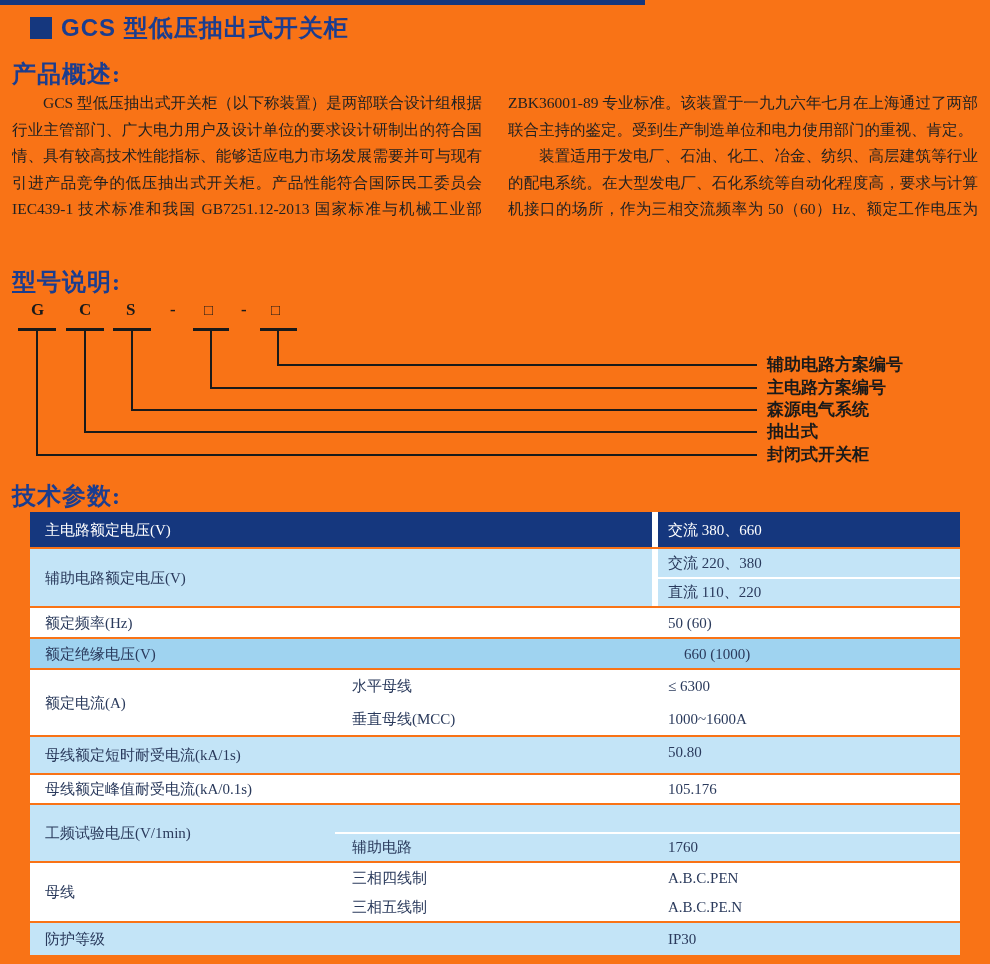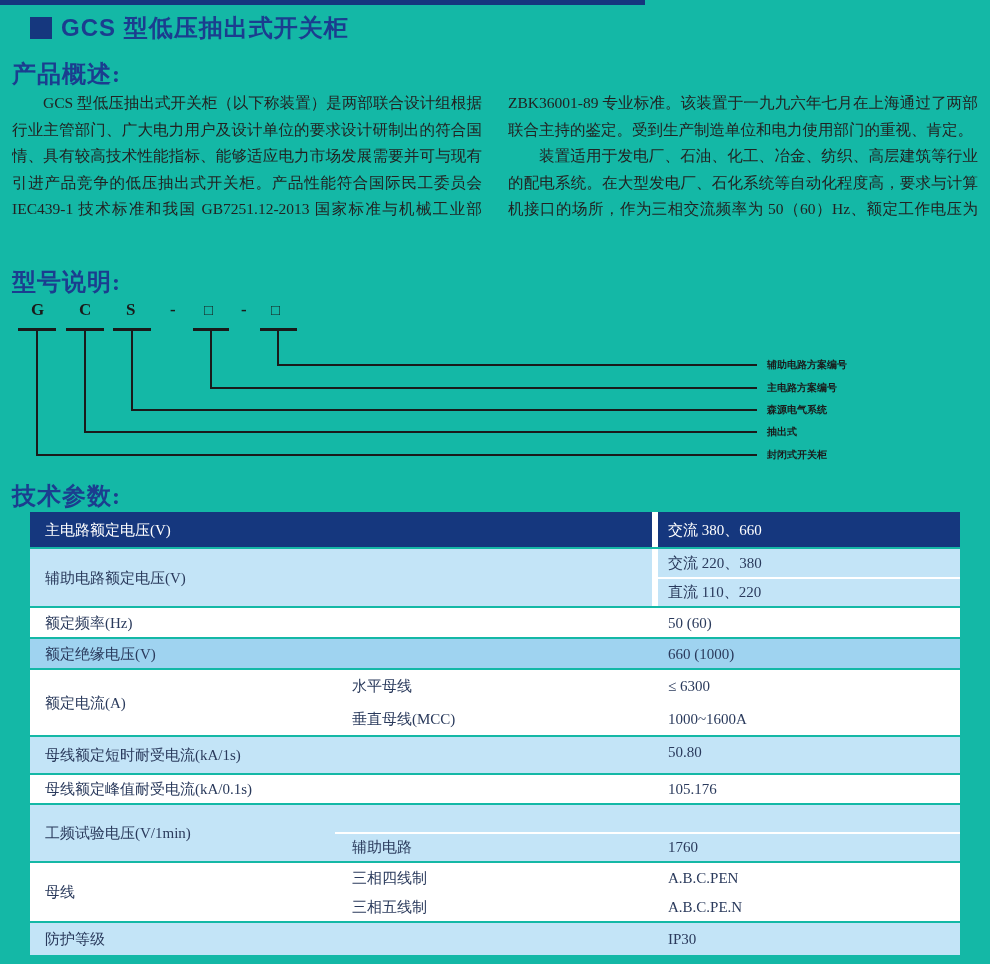"GCS 型低压抽出式开关柜" .page { background: #14b8a6 -> #f97316 }
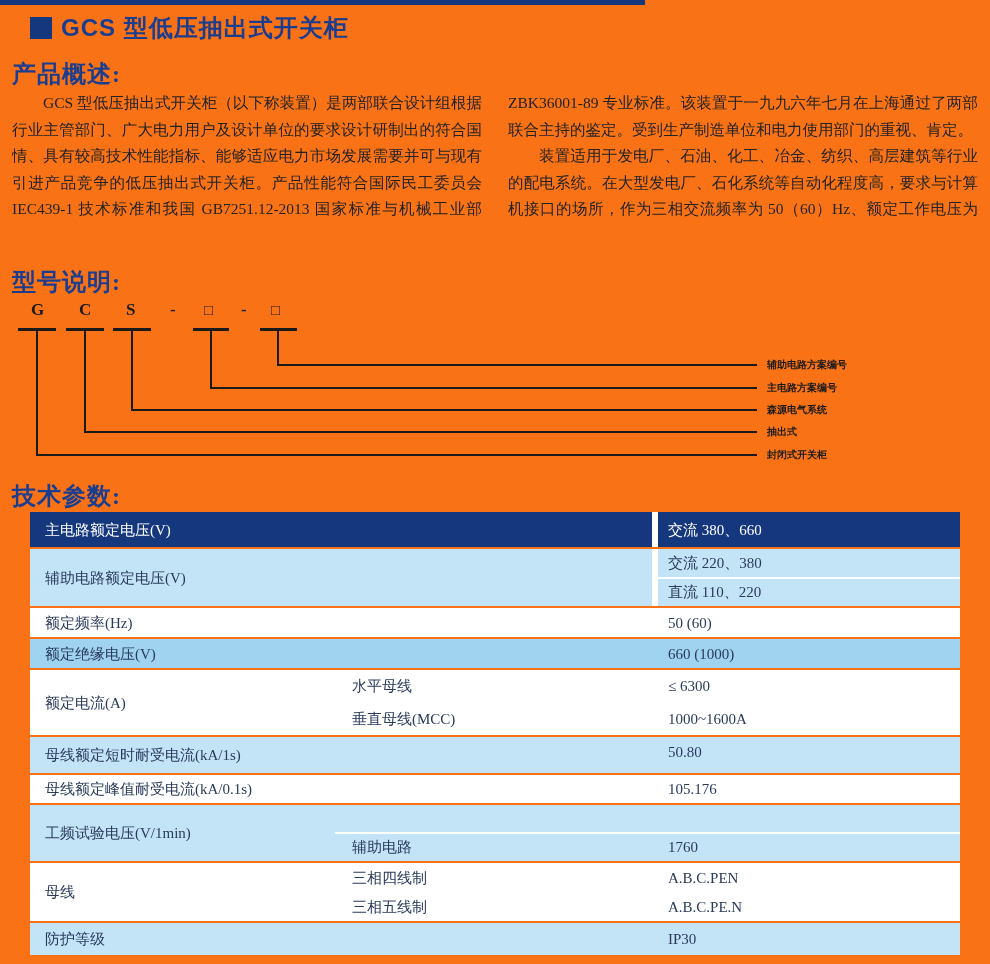"辅助电路方案编号" .code-label { font-size: 10px -> 17px }
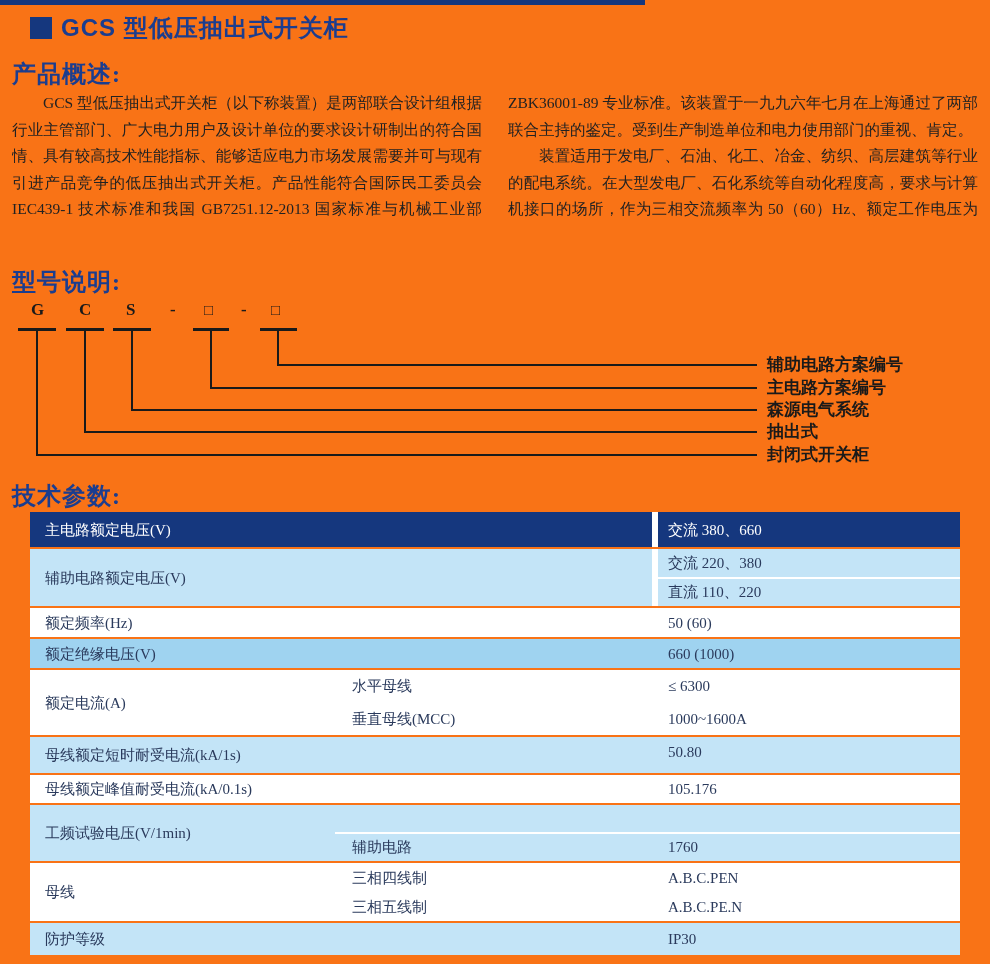"660 (1000)" div.sr-cell { margin-left: none -> 16px }
